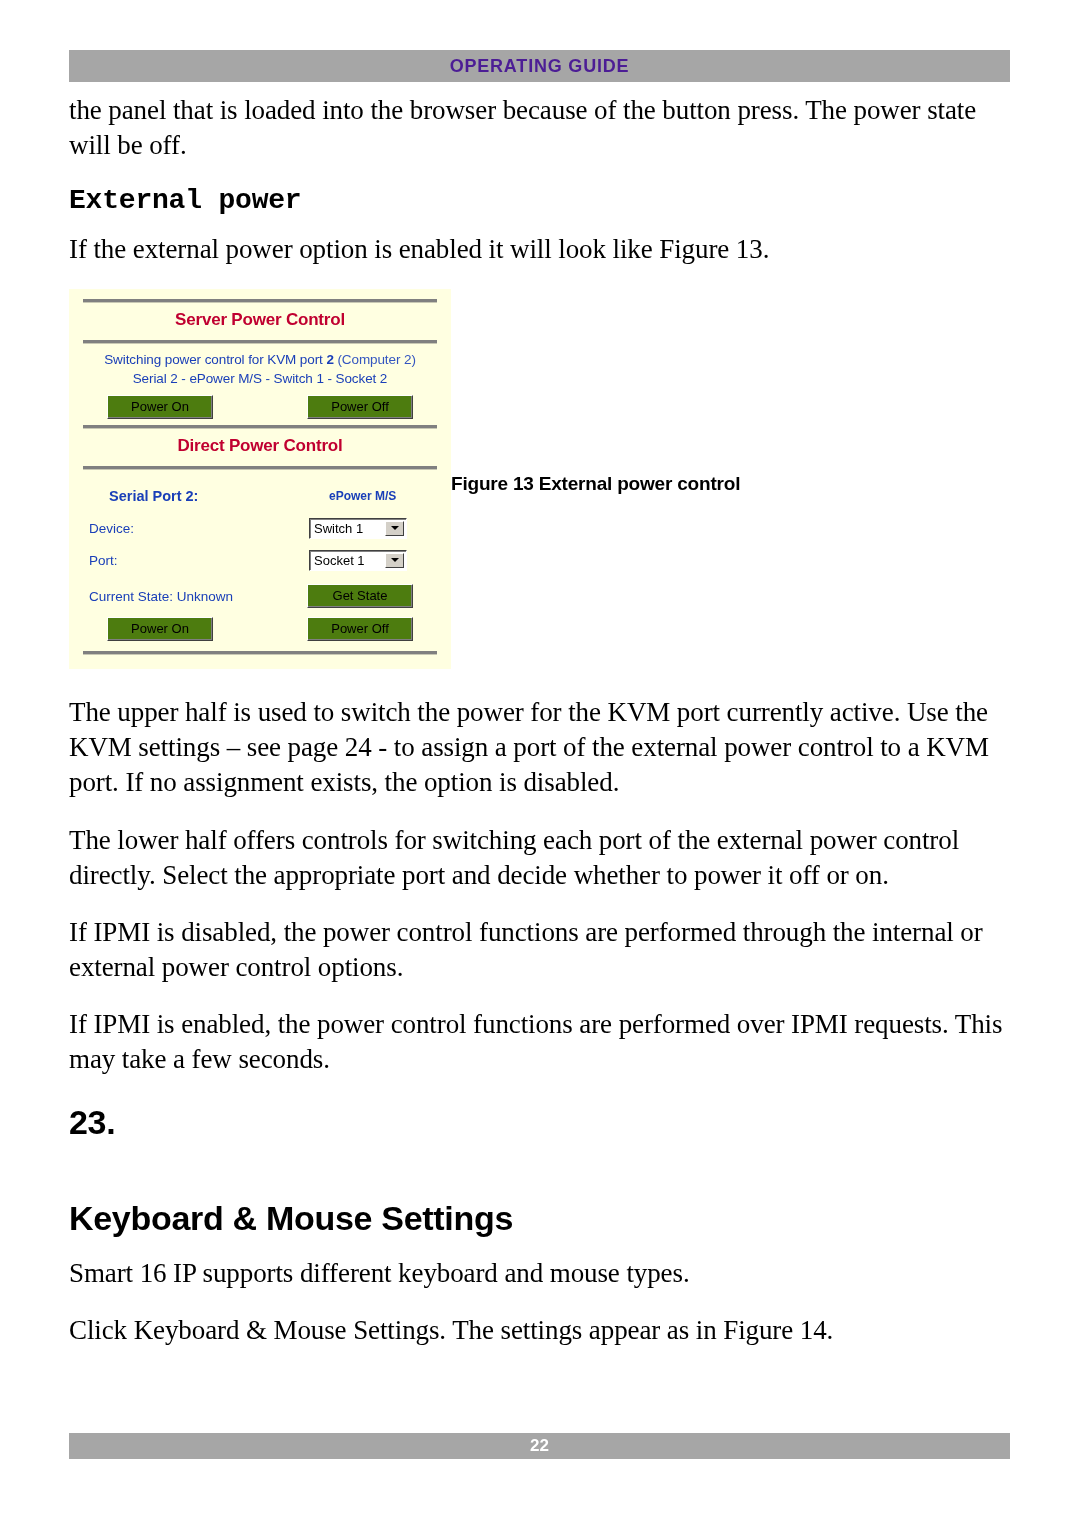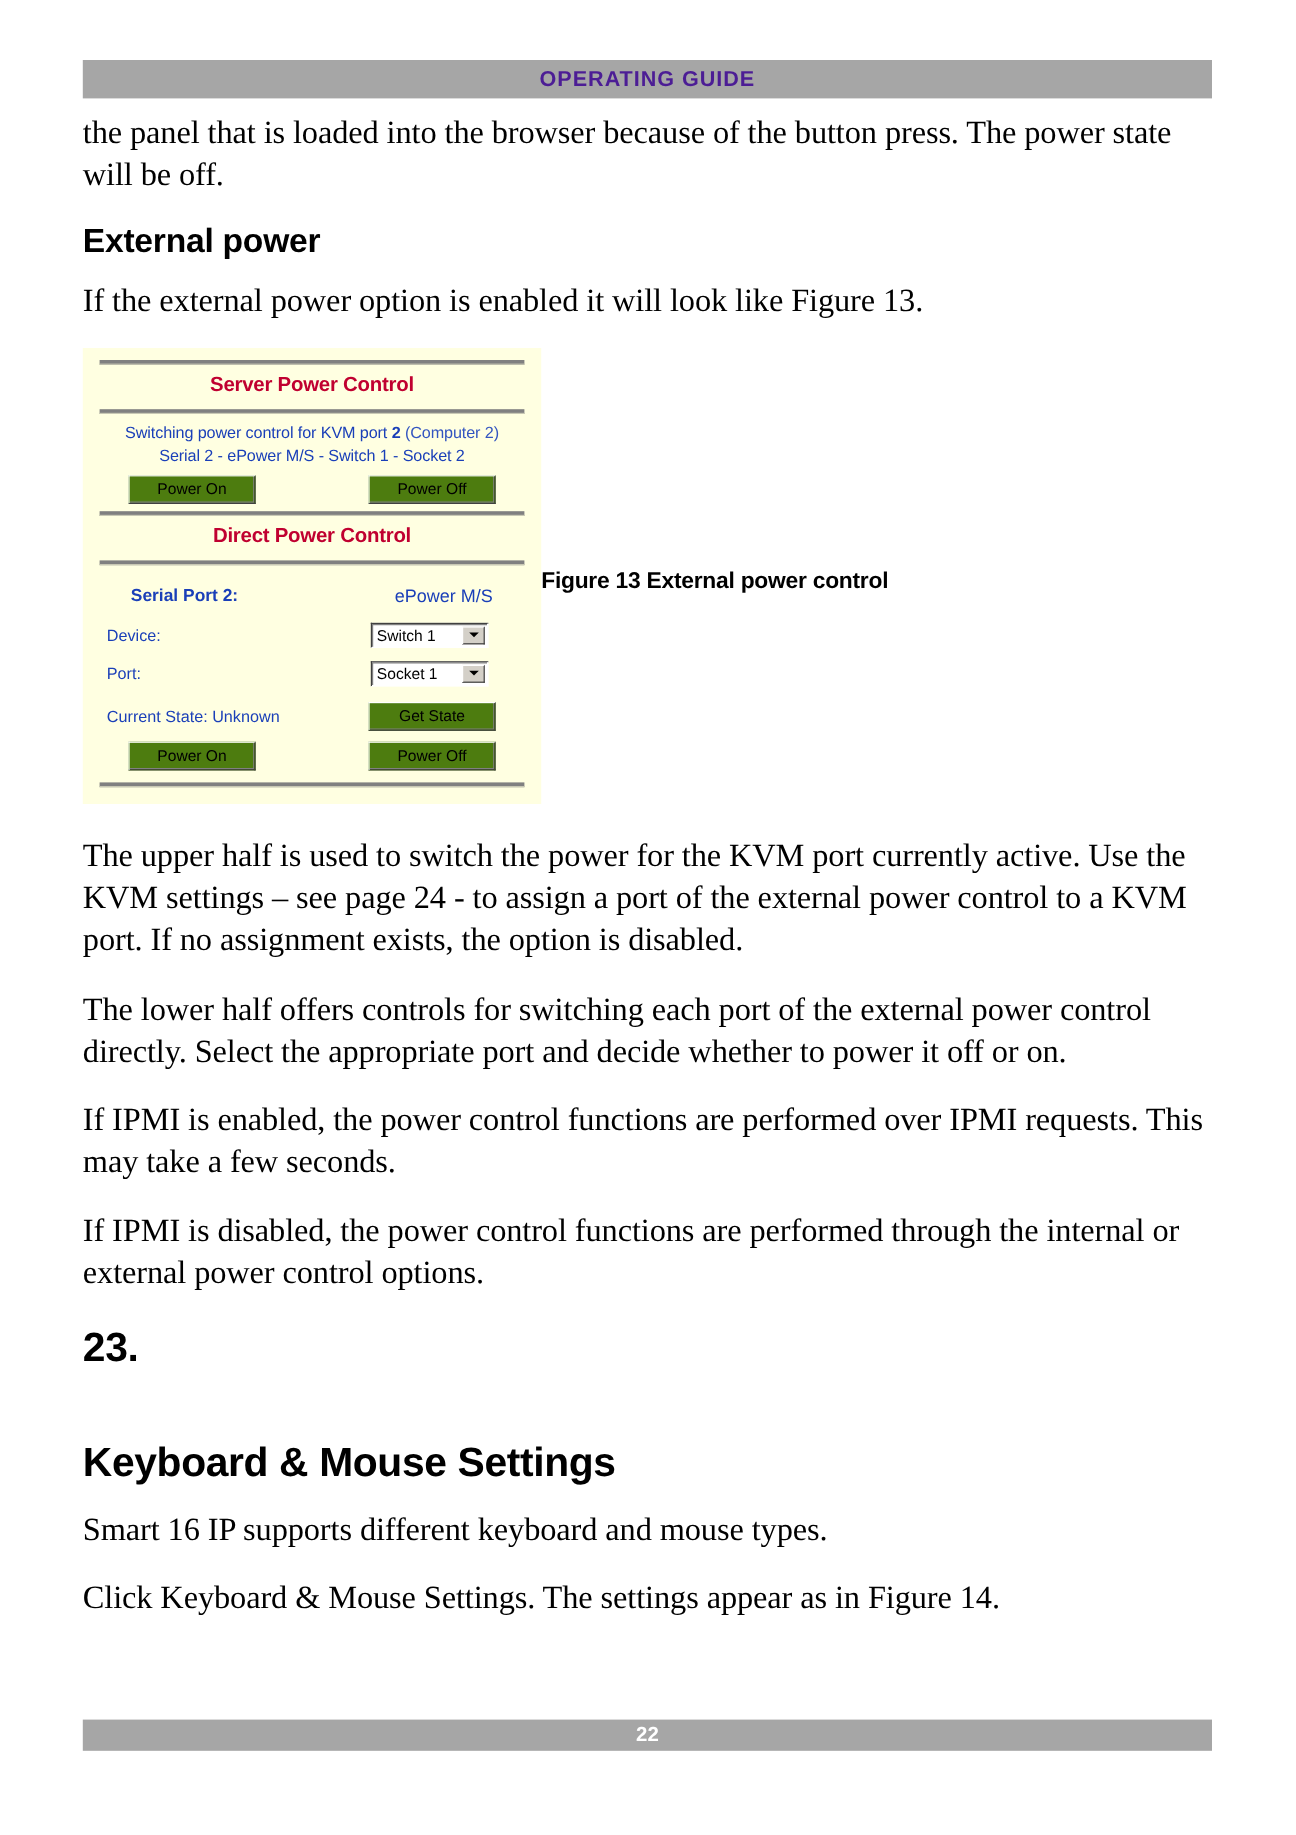"External power" h2.sub-head { font-family: Liberation Sans, sans-serif -> Liberation Mono, monospace }
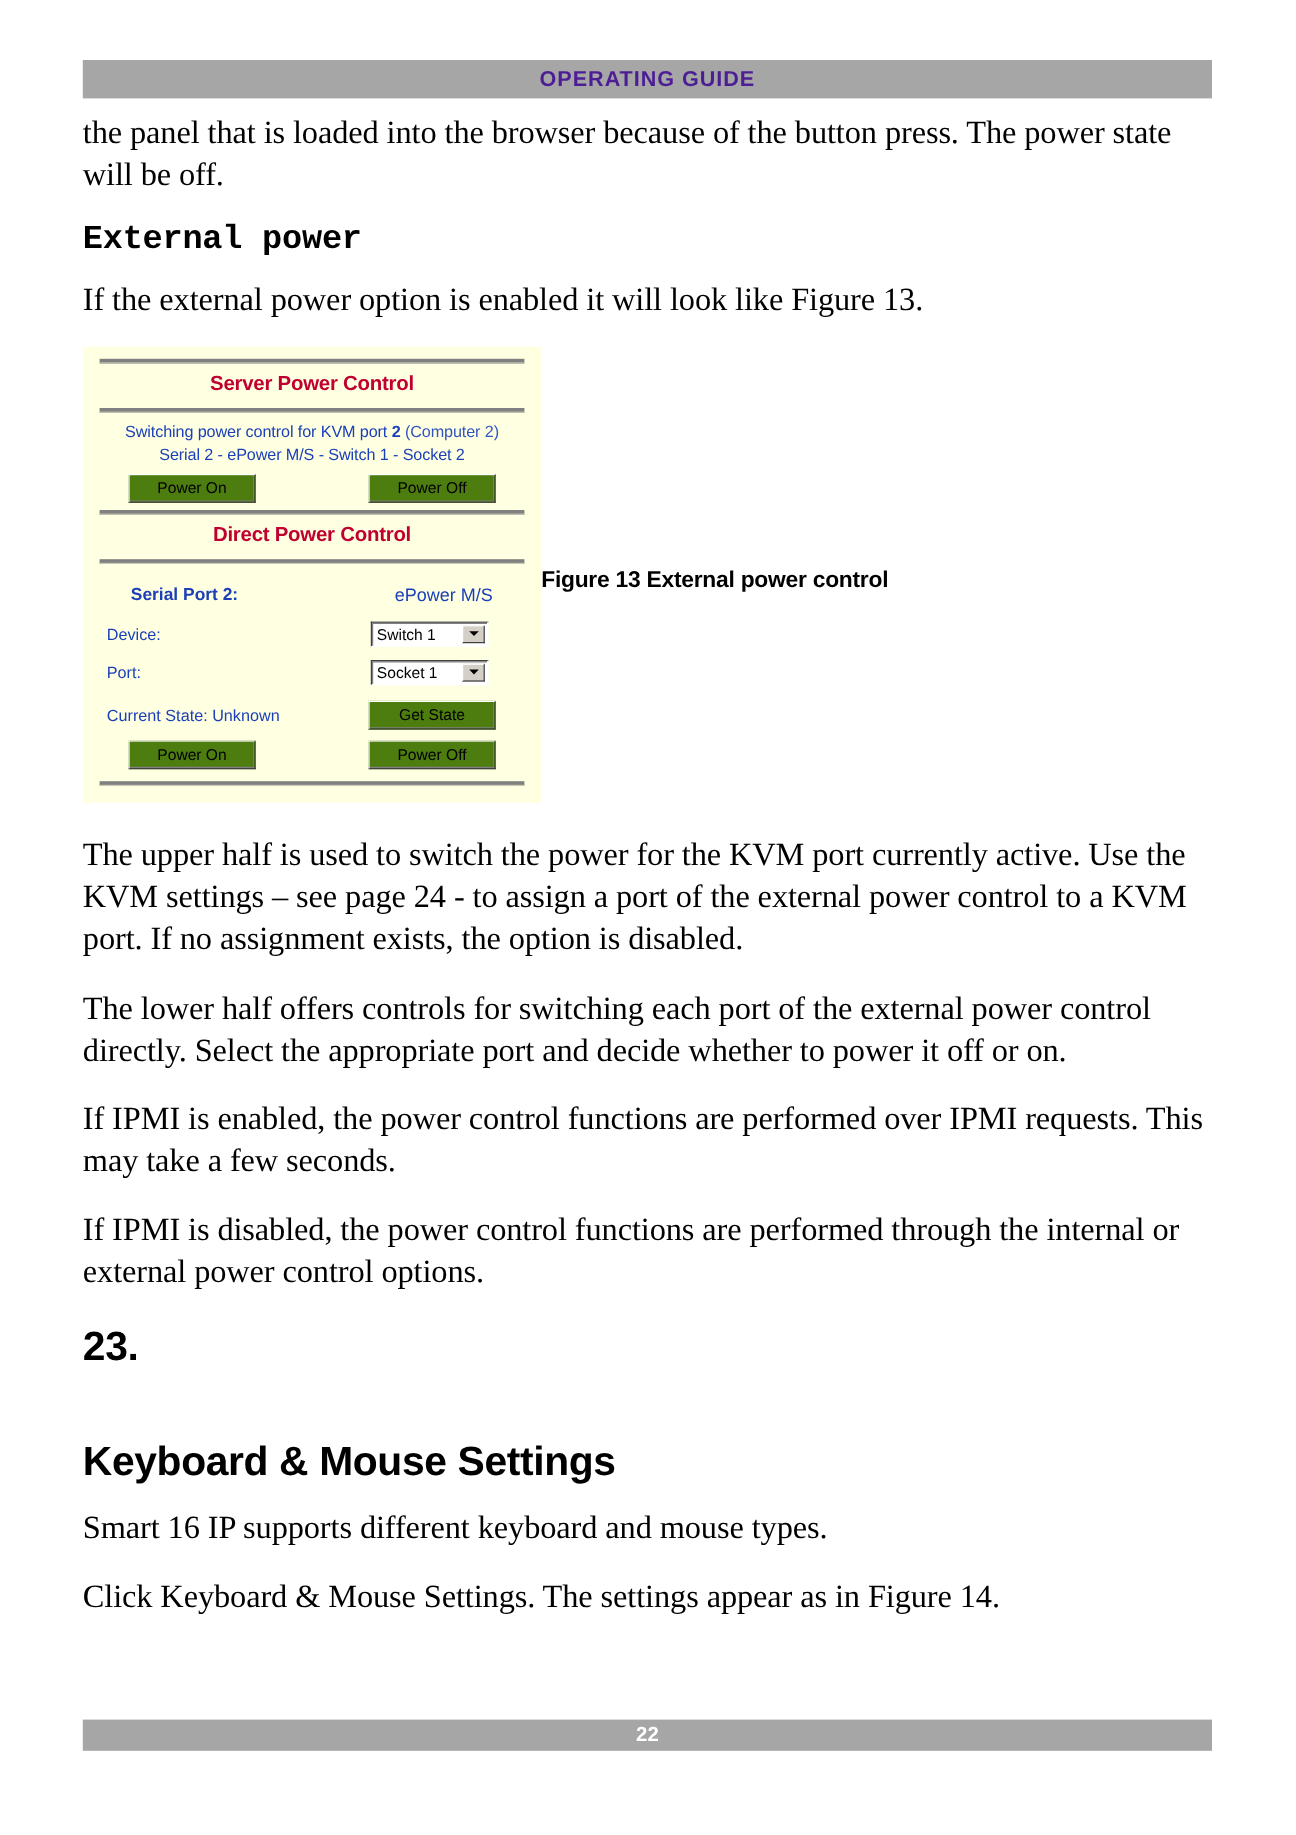"ePower M/S" .dpc-value { font-size: 15px -> 12px; font-weight: normal -> bold }
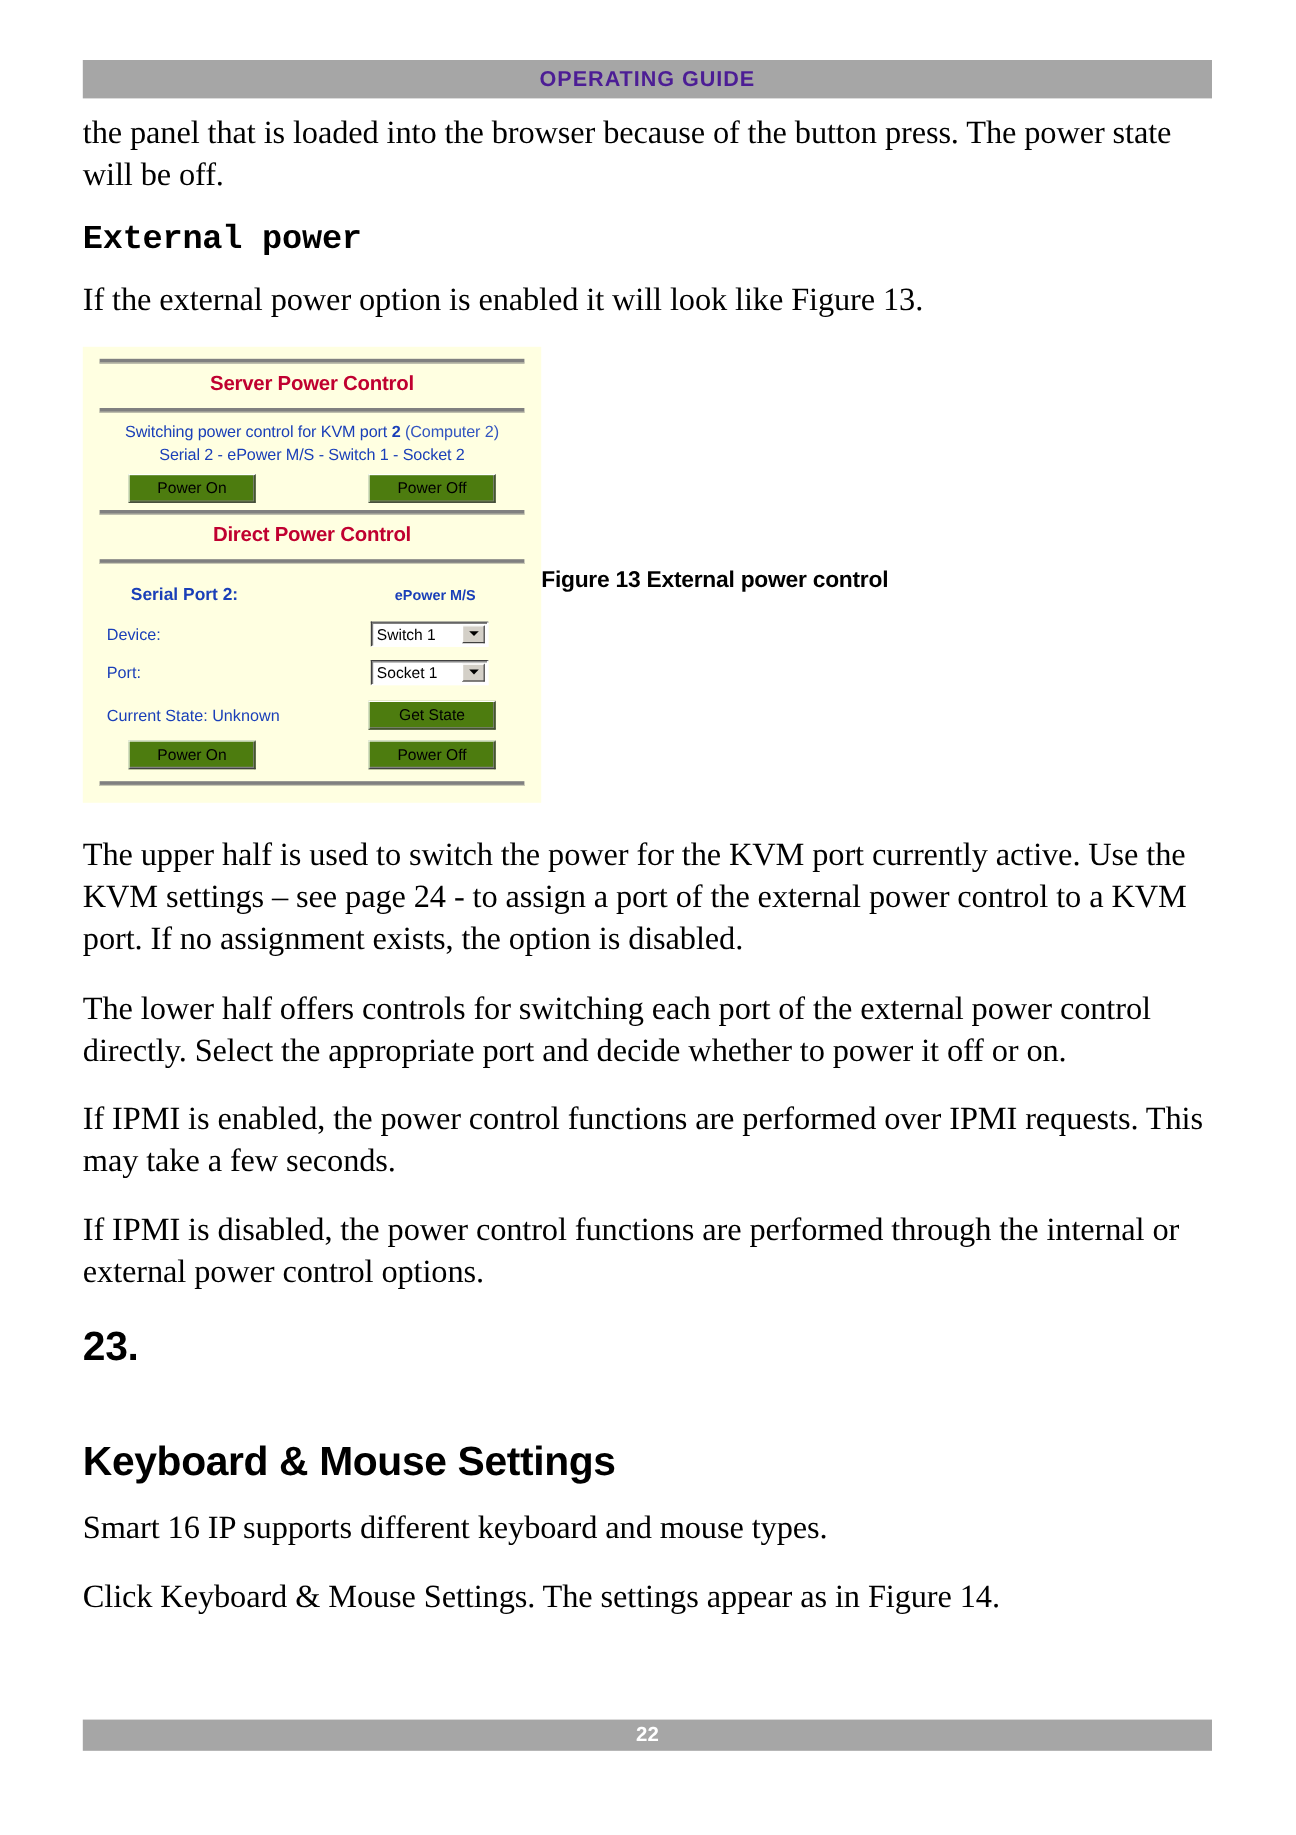"If IPMI is enabled, the" p.body-text { order: before "If IPMI is disabled, the" -> after "If IPMI is disabled, the" }
